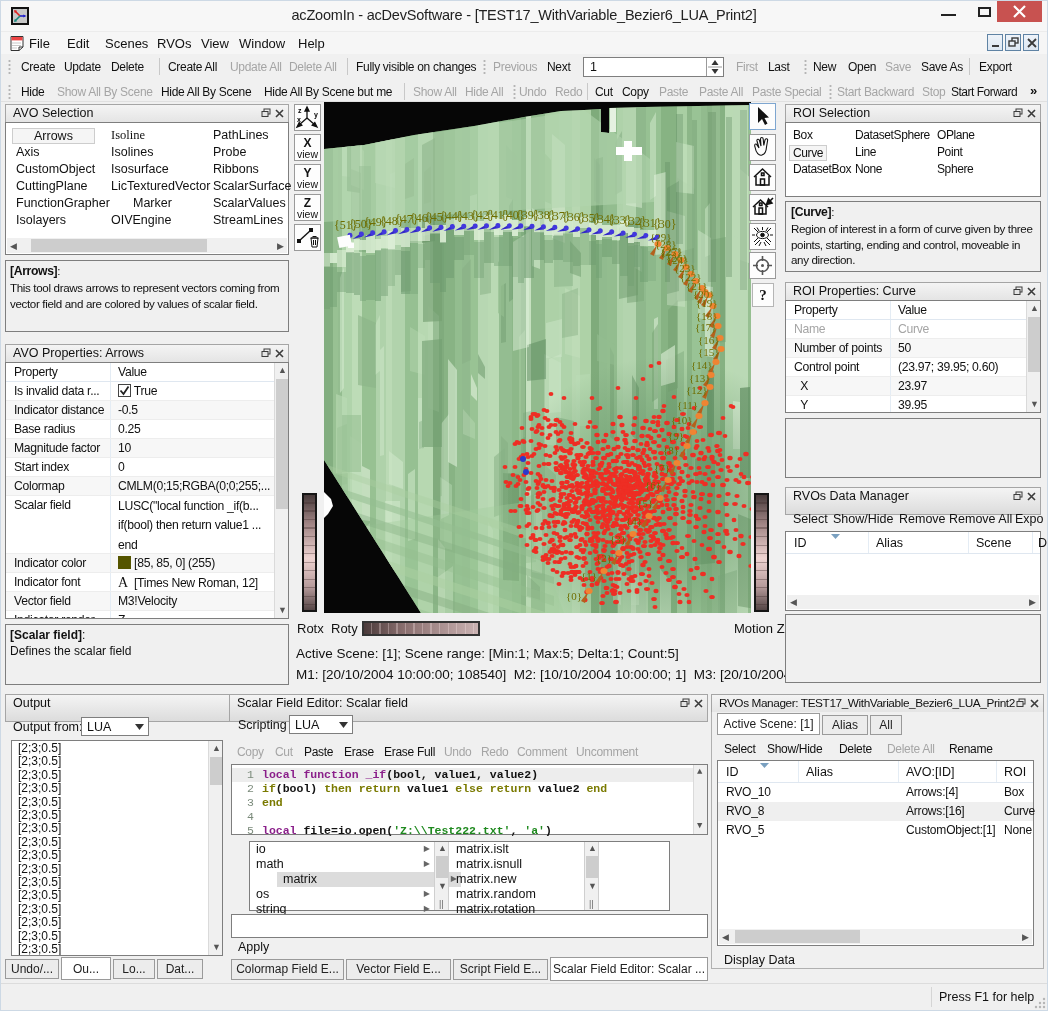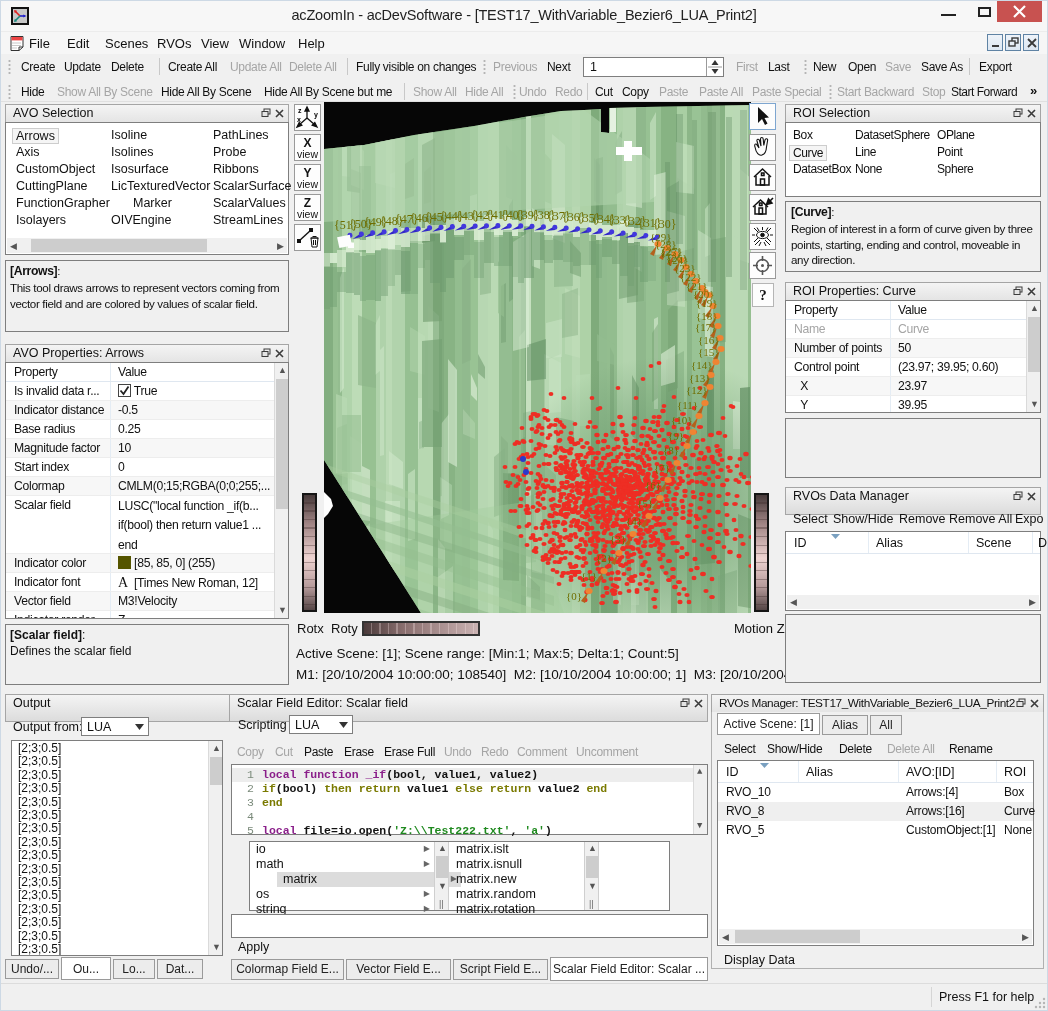"Arrows" span { padding: 0 3px -> 0 21px }
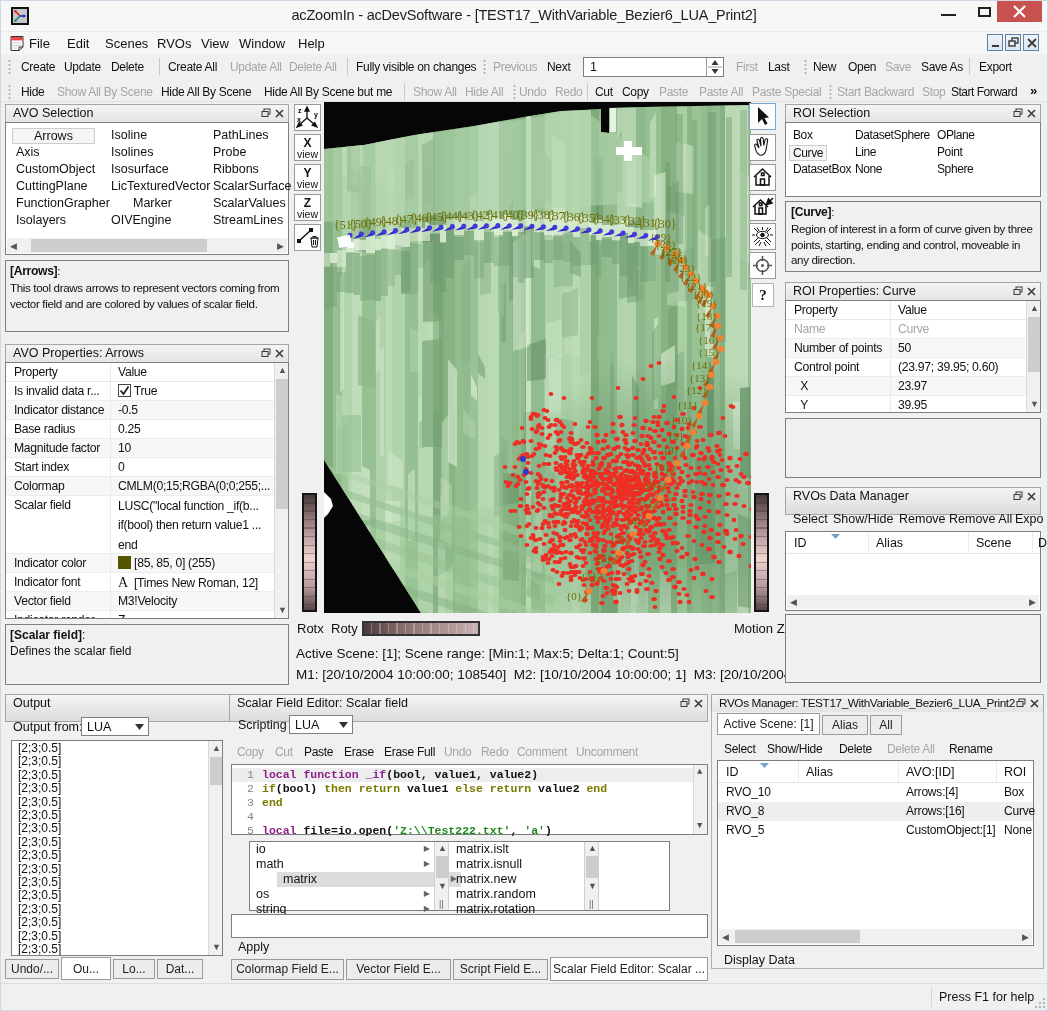"Isoline" span { font-family: none -> Liberation Serif, serif }
